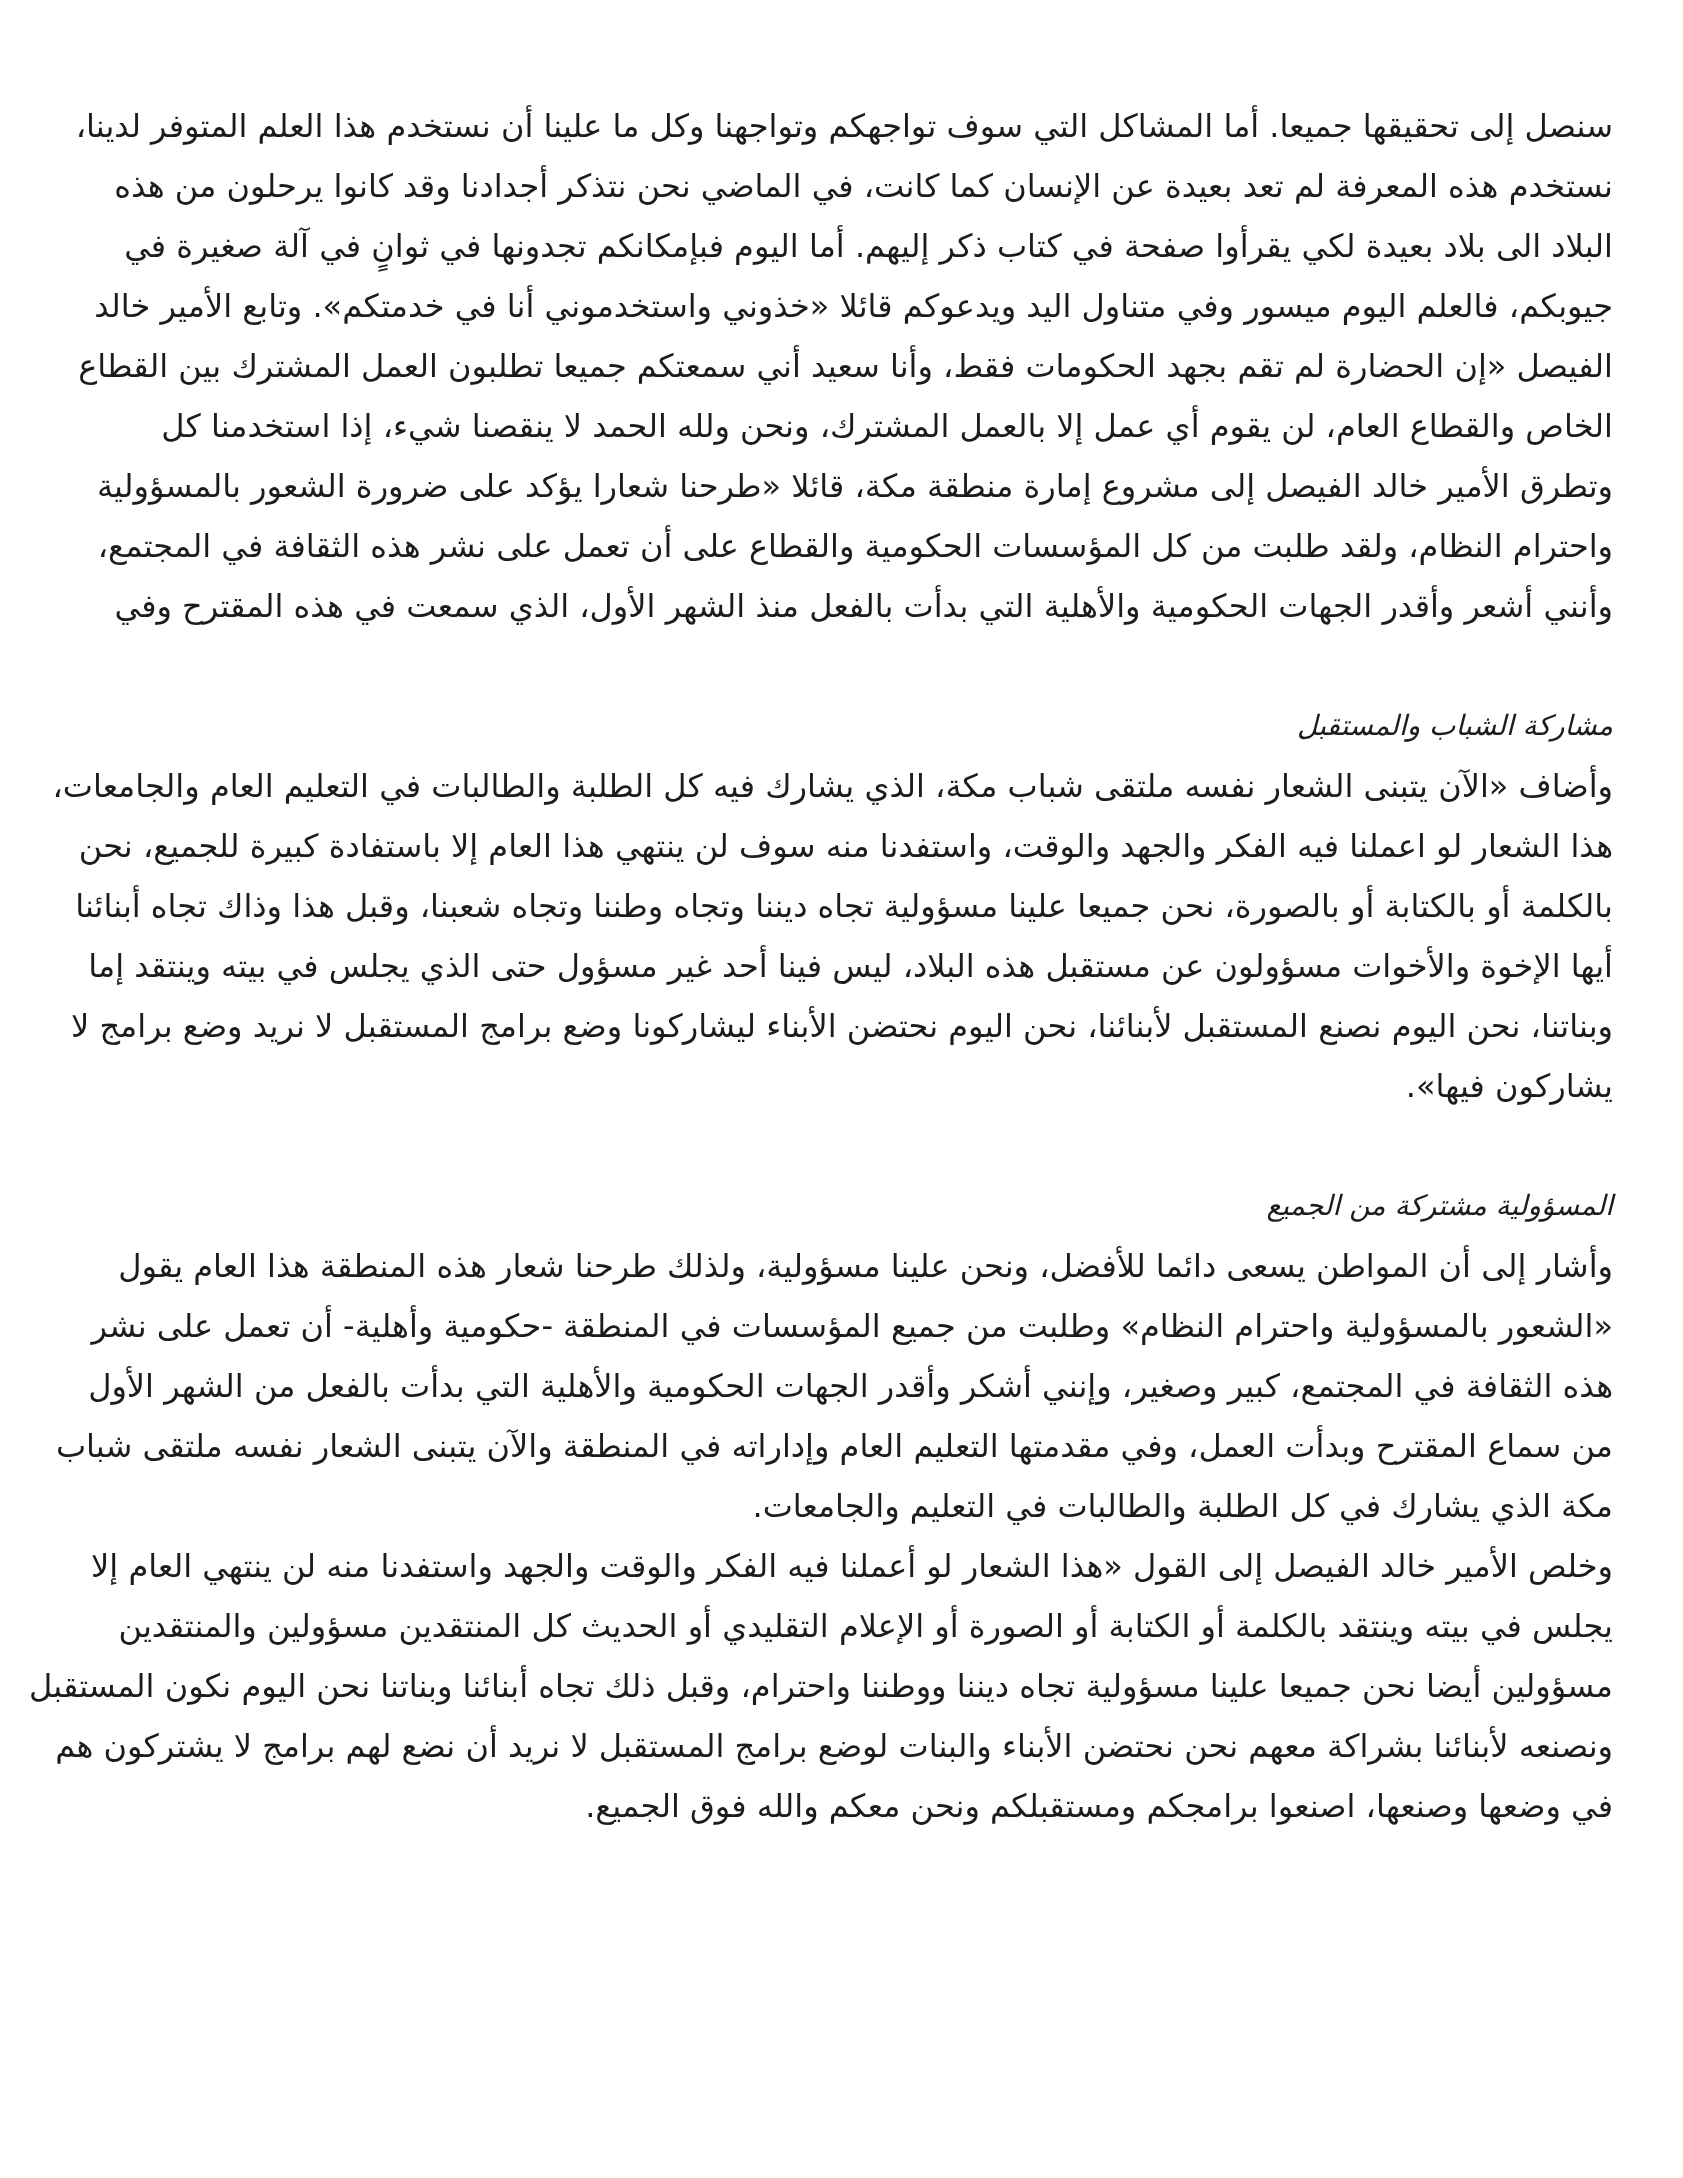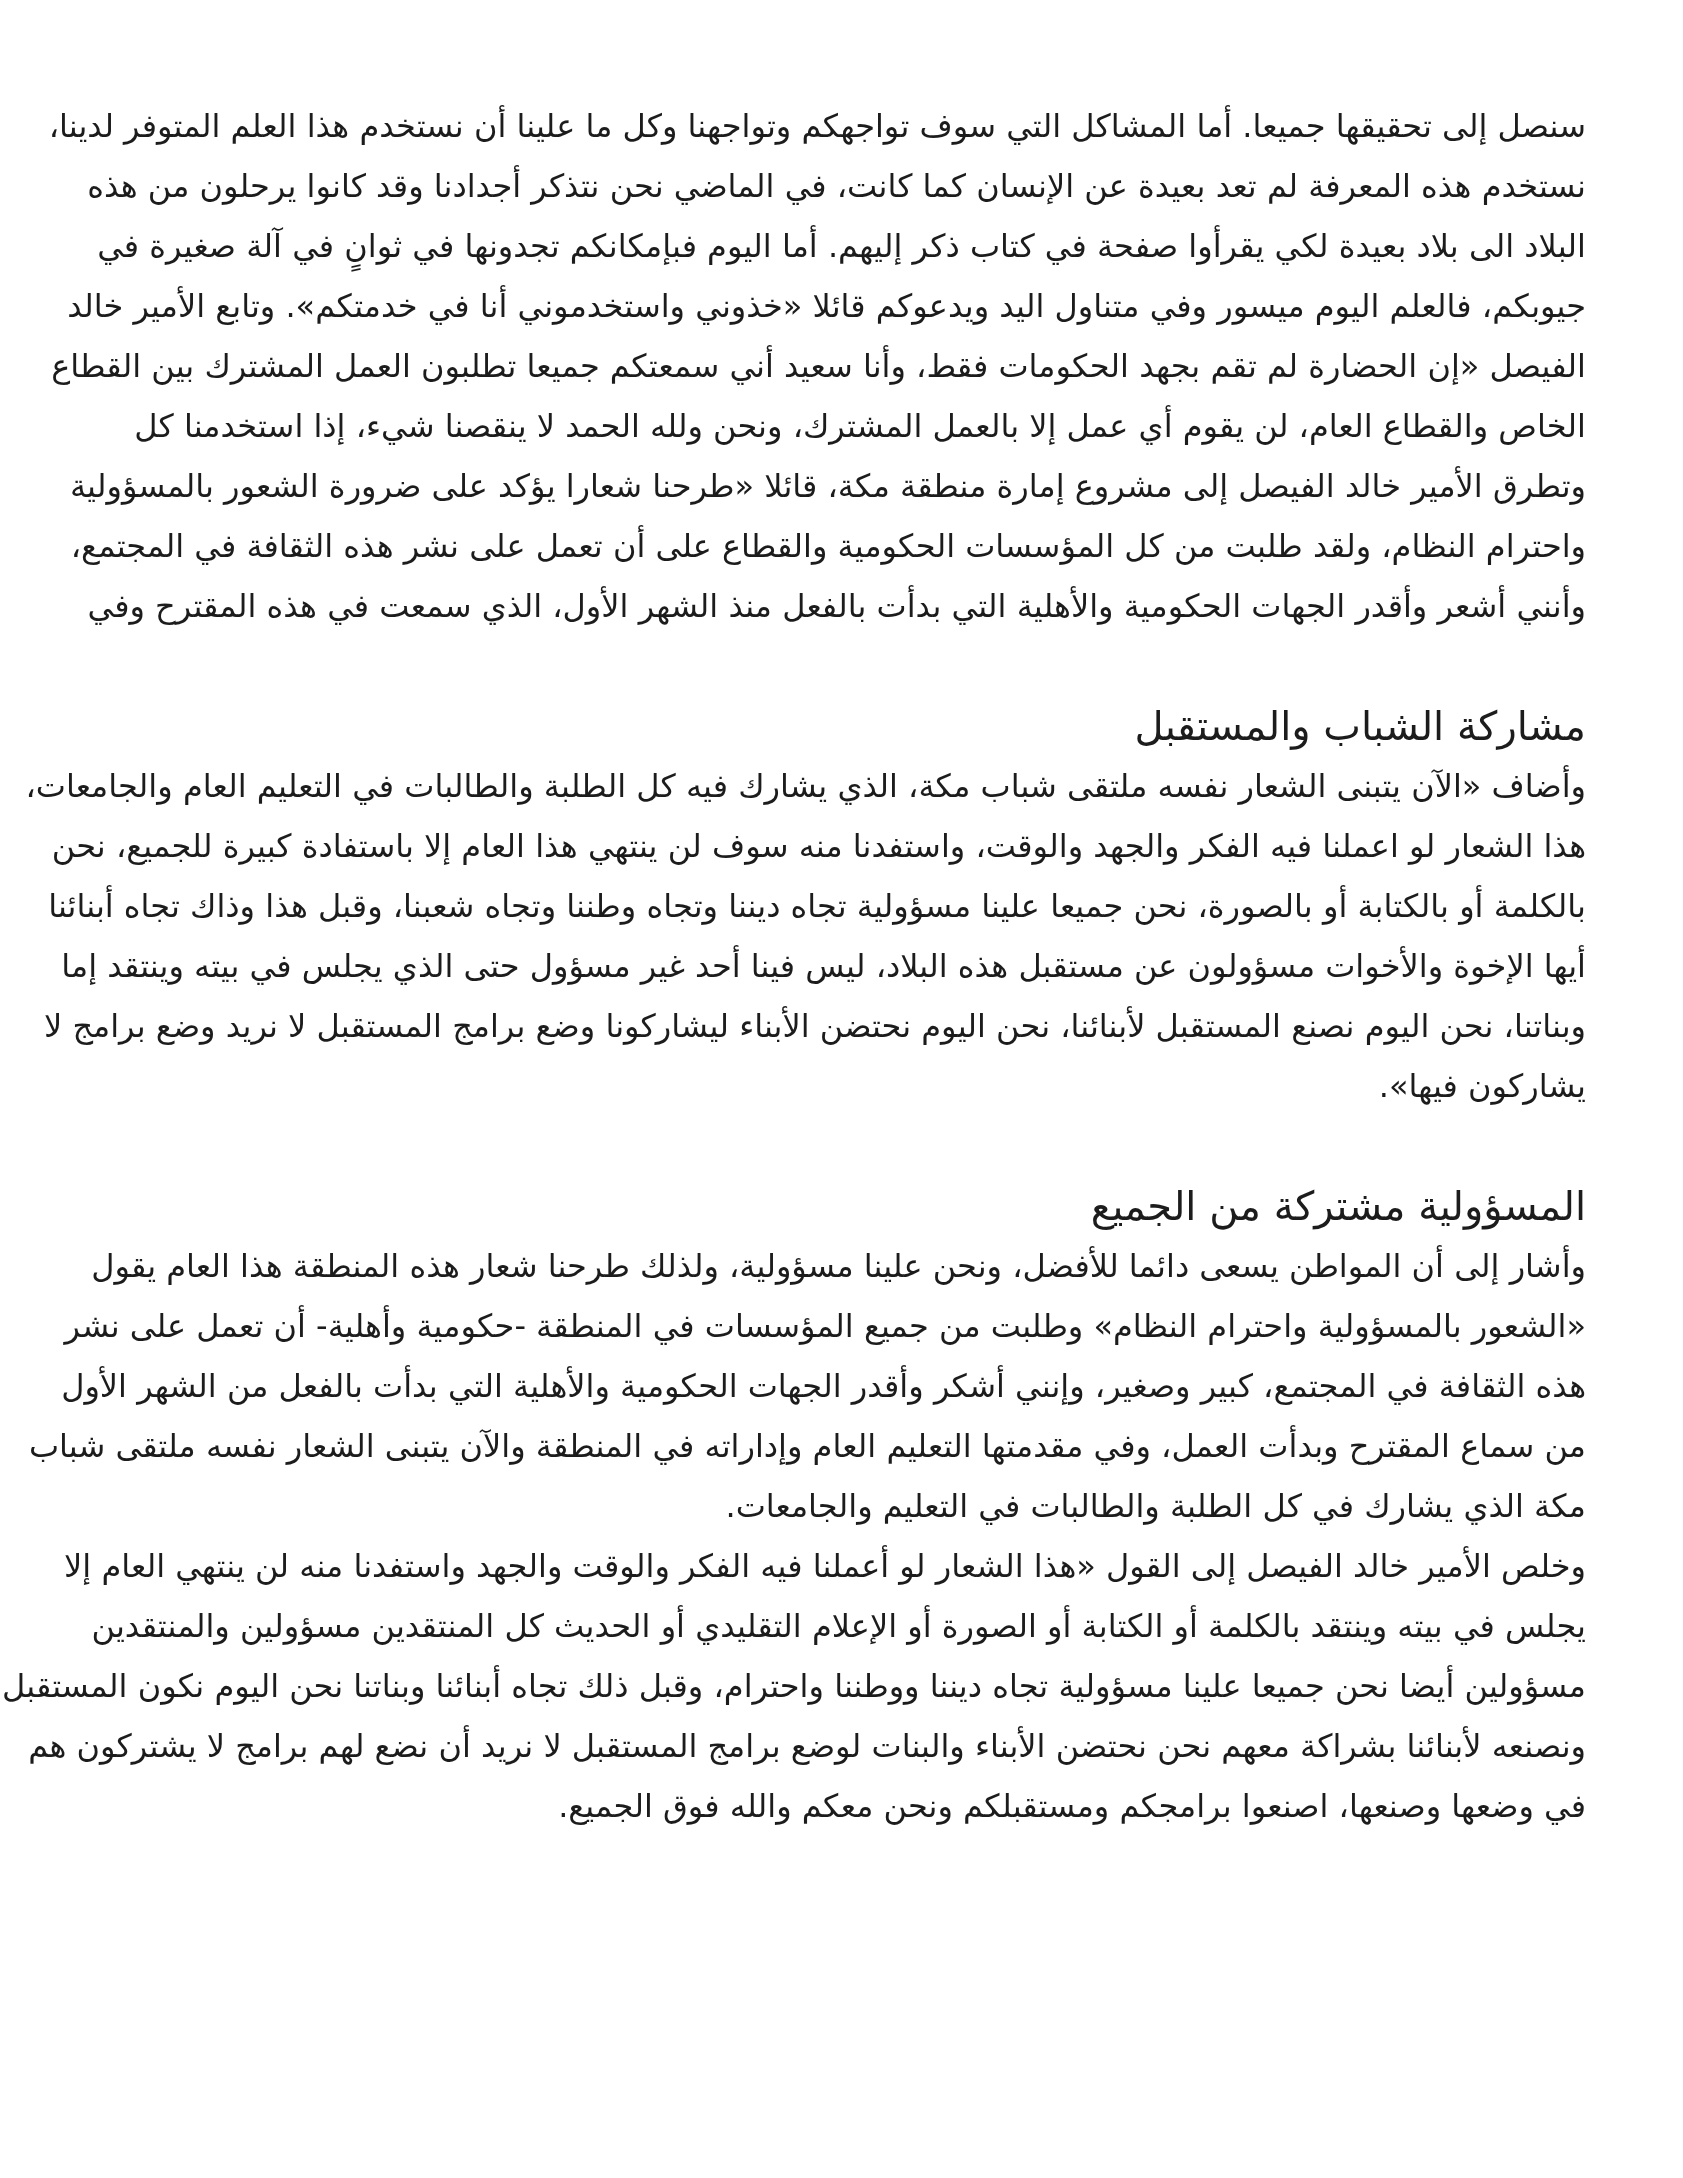"سنصل إلى تحقيقها جميعا. أما" .article { right: 97px -> 70px }
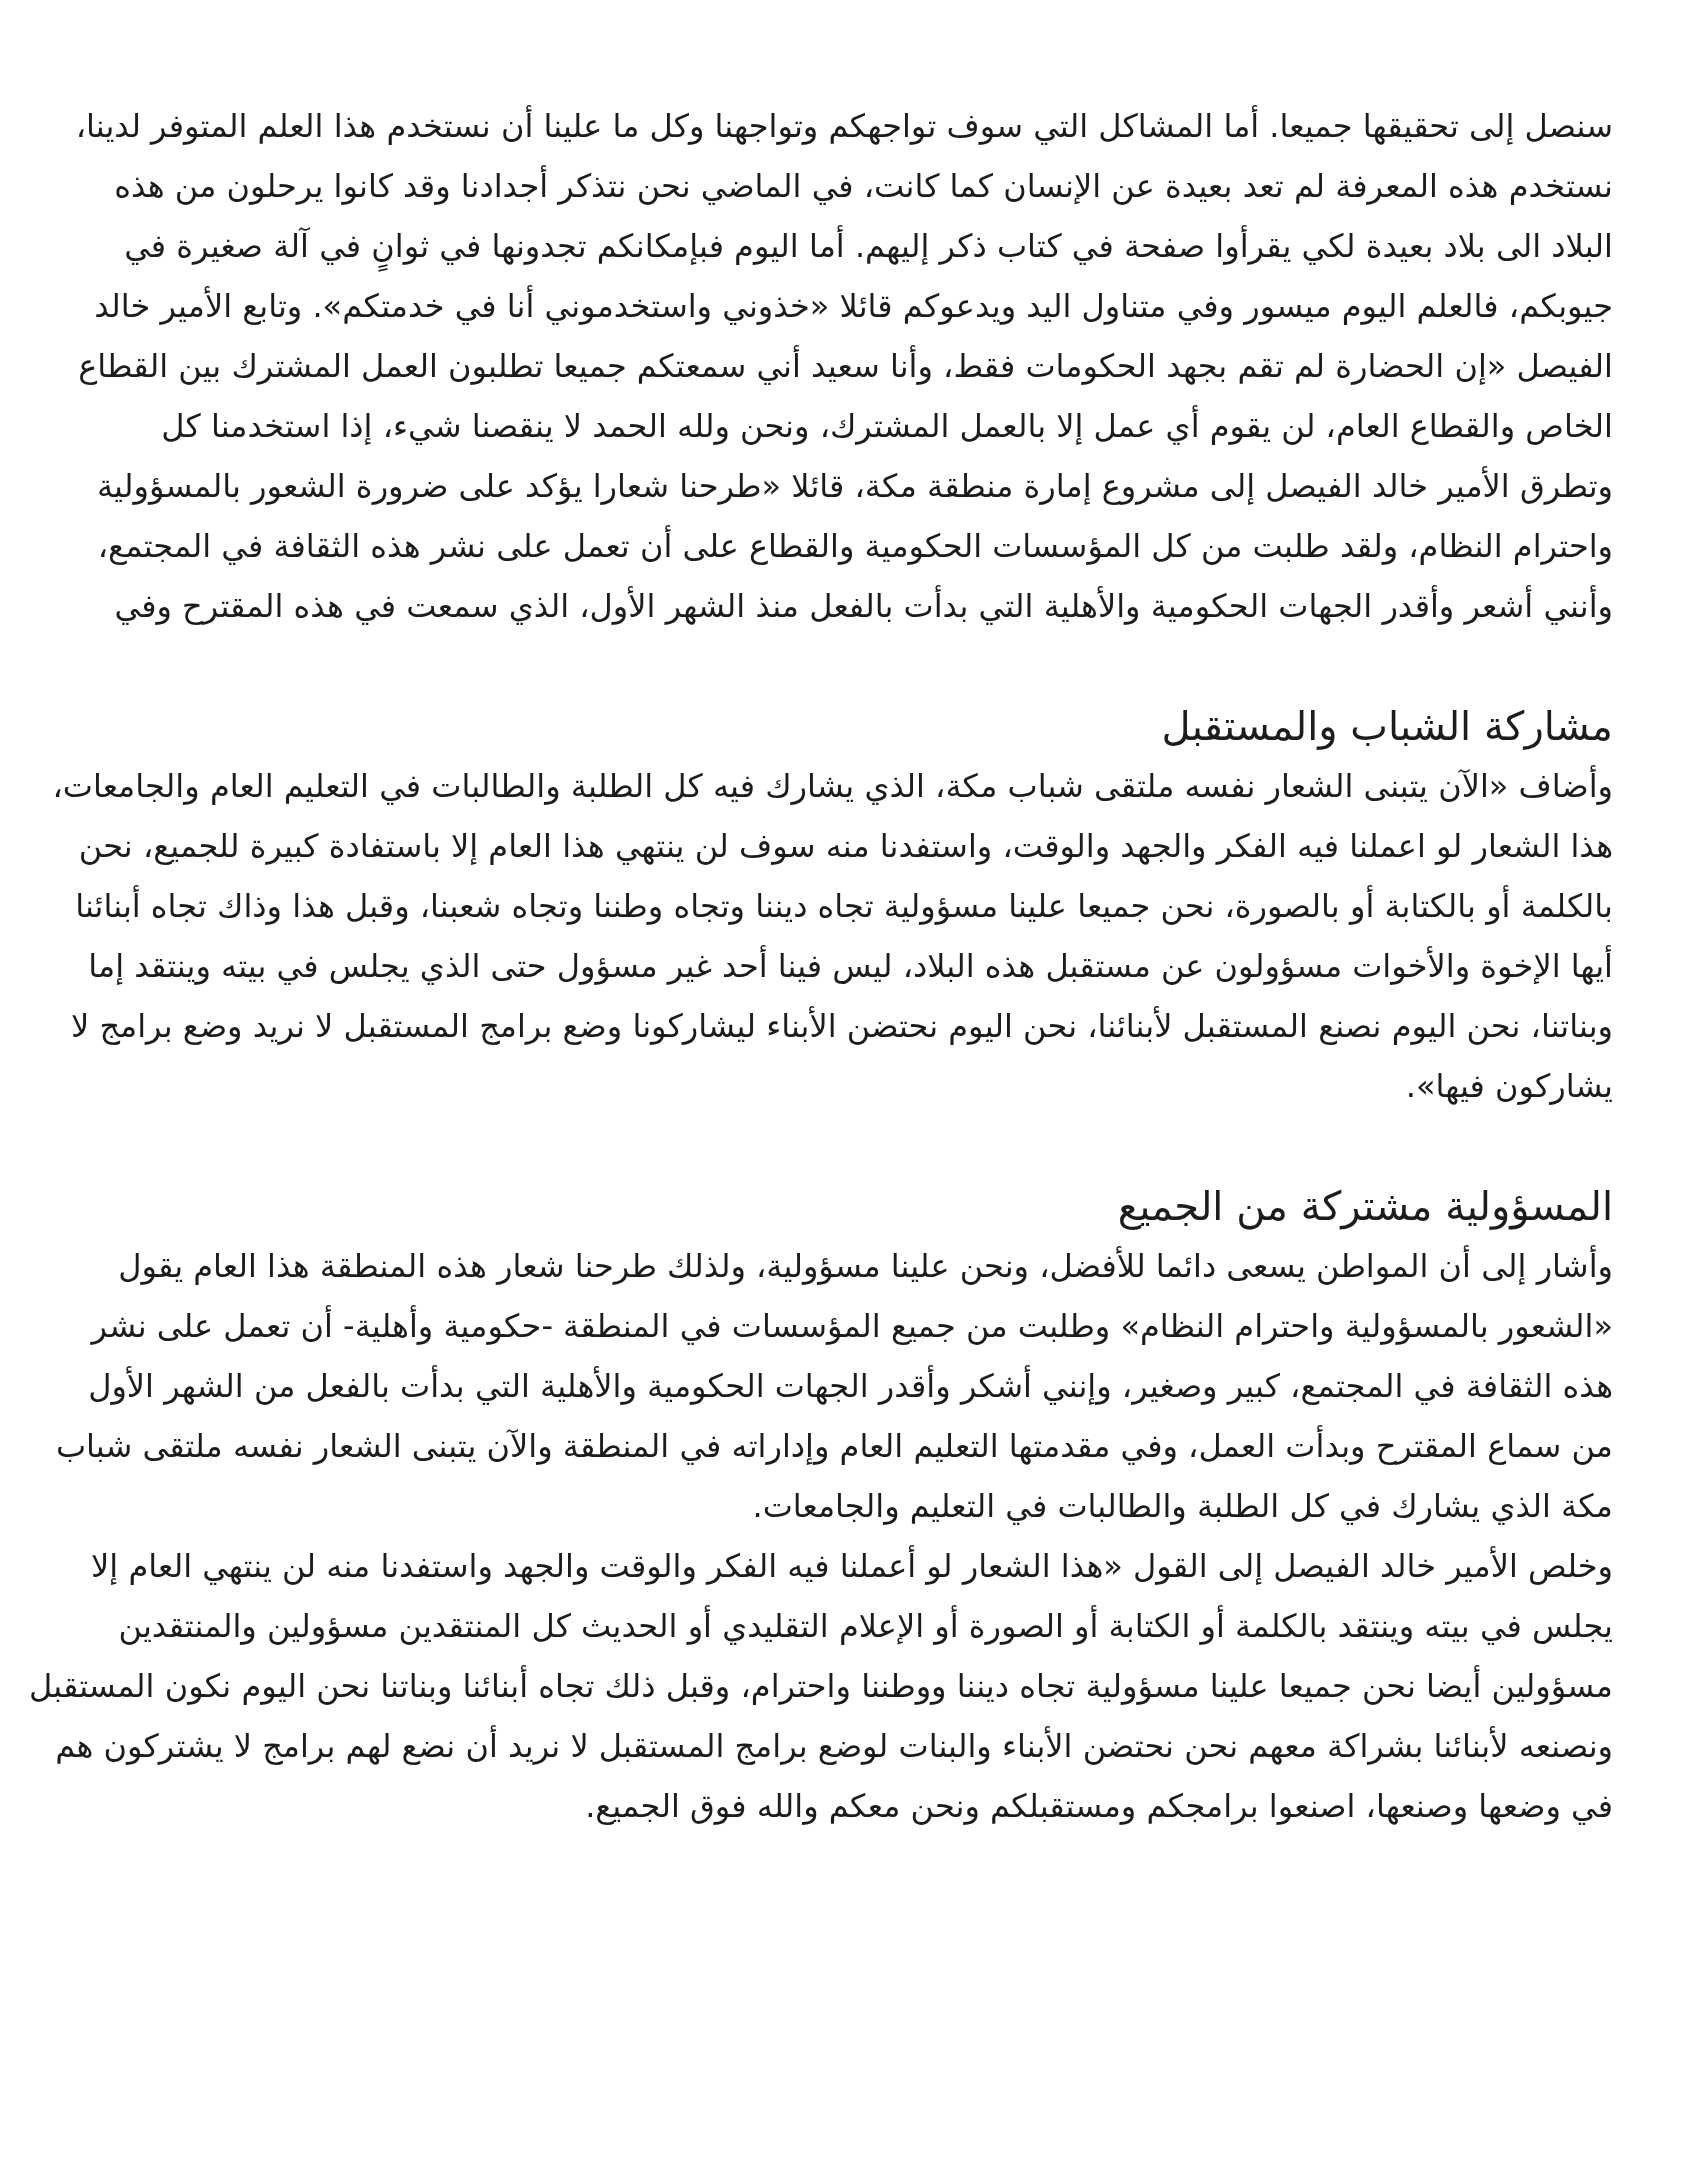"مشاركة الشباب والمستقبل" .section-heading { font-size: 40px -> 28px; font-style: none -> italic }
